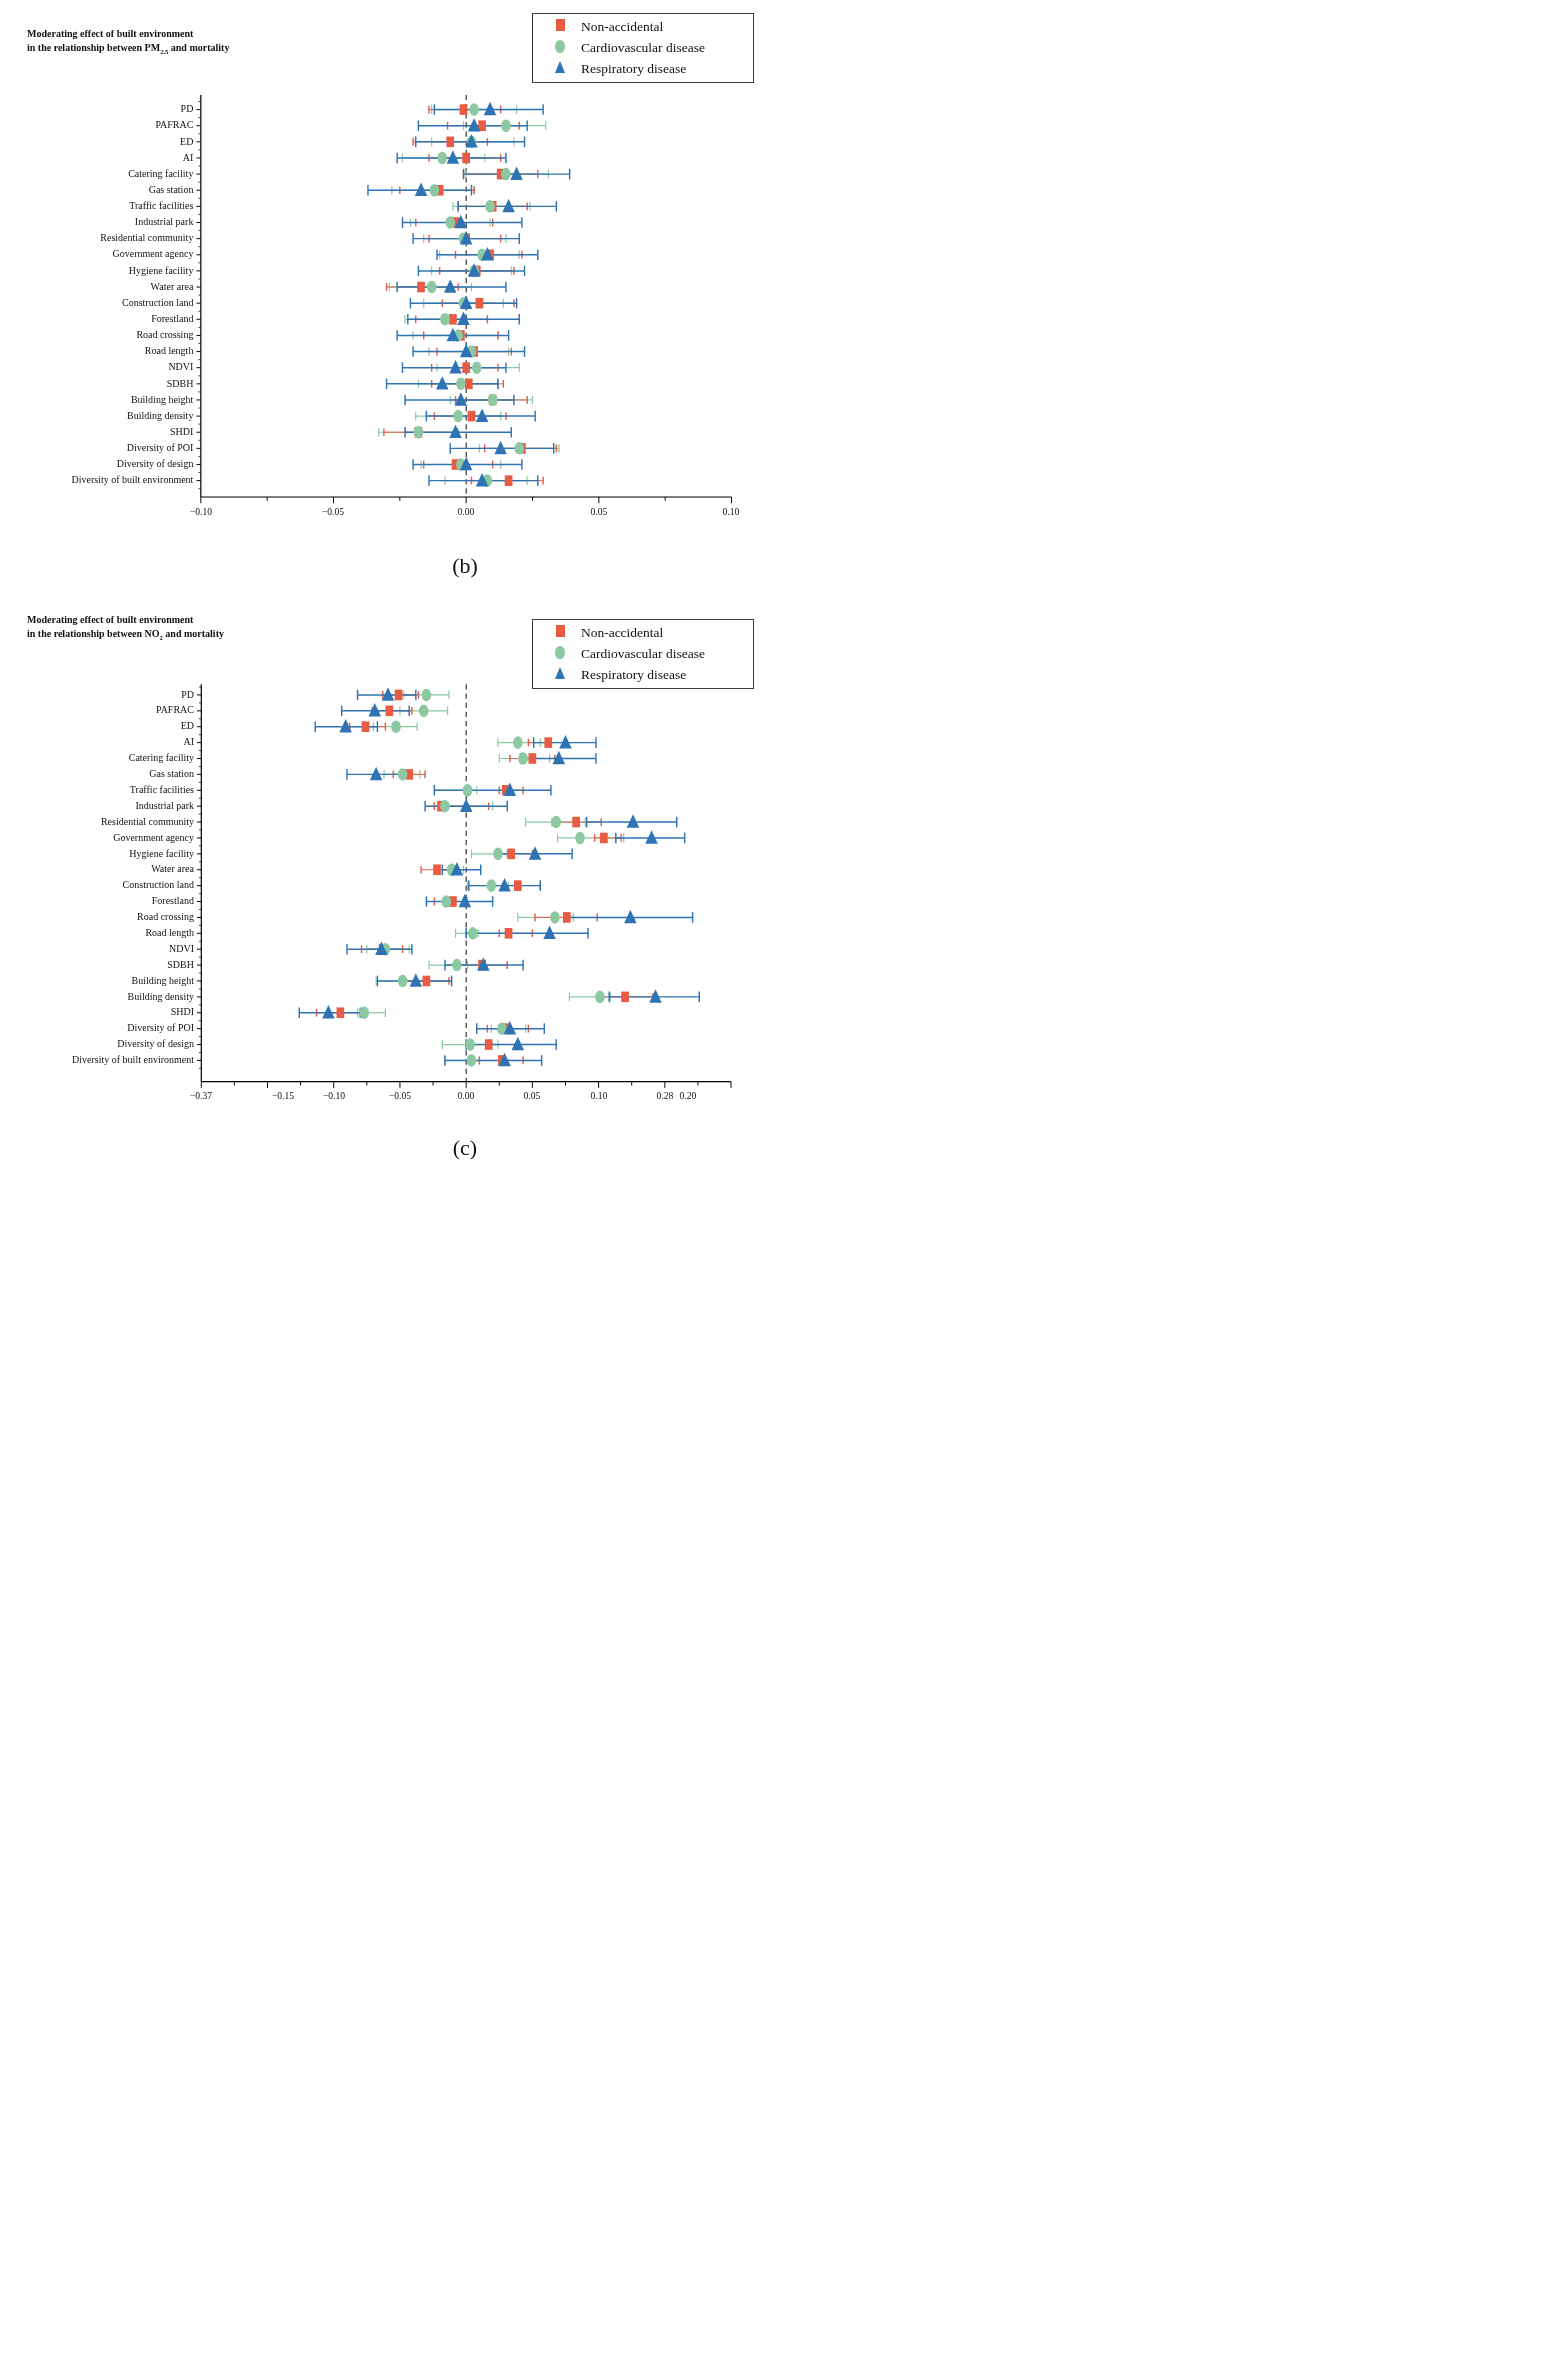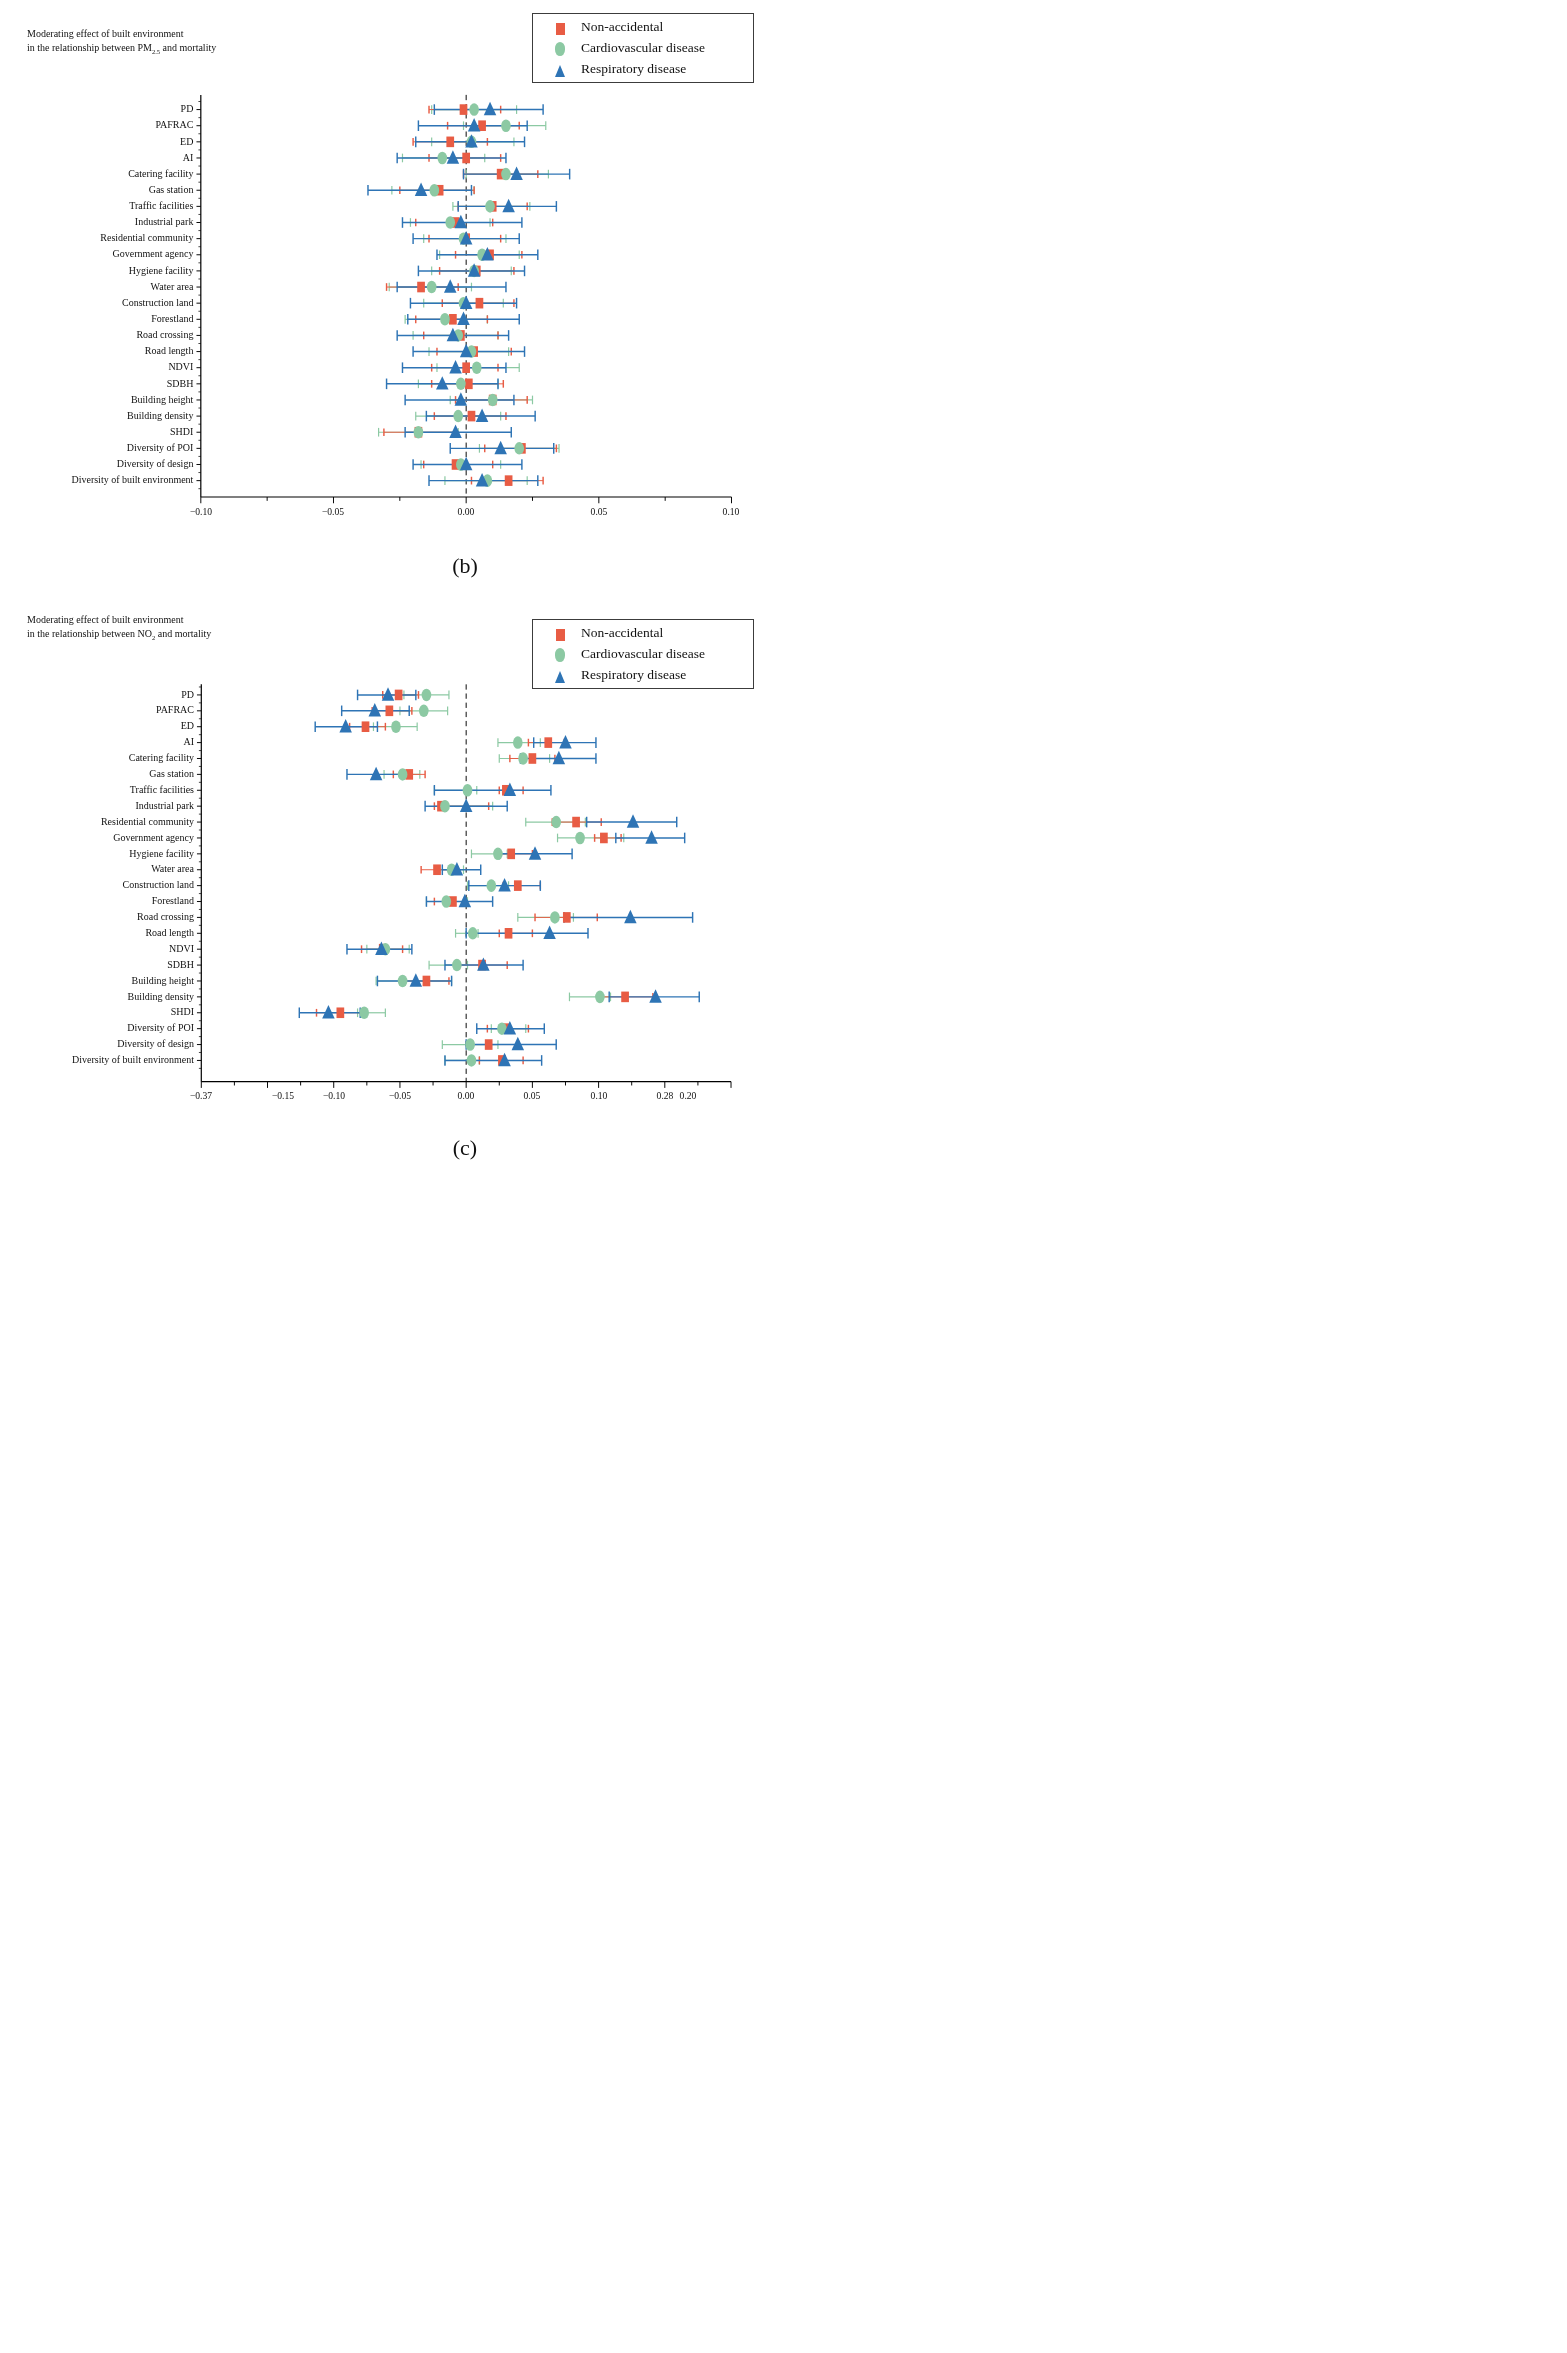"Moderating effect of built environment" .panel-title { font-weight: normal -> bold }
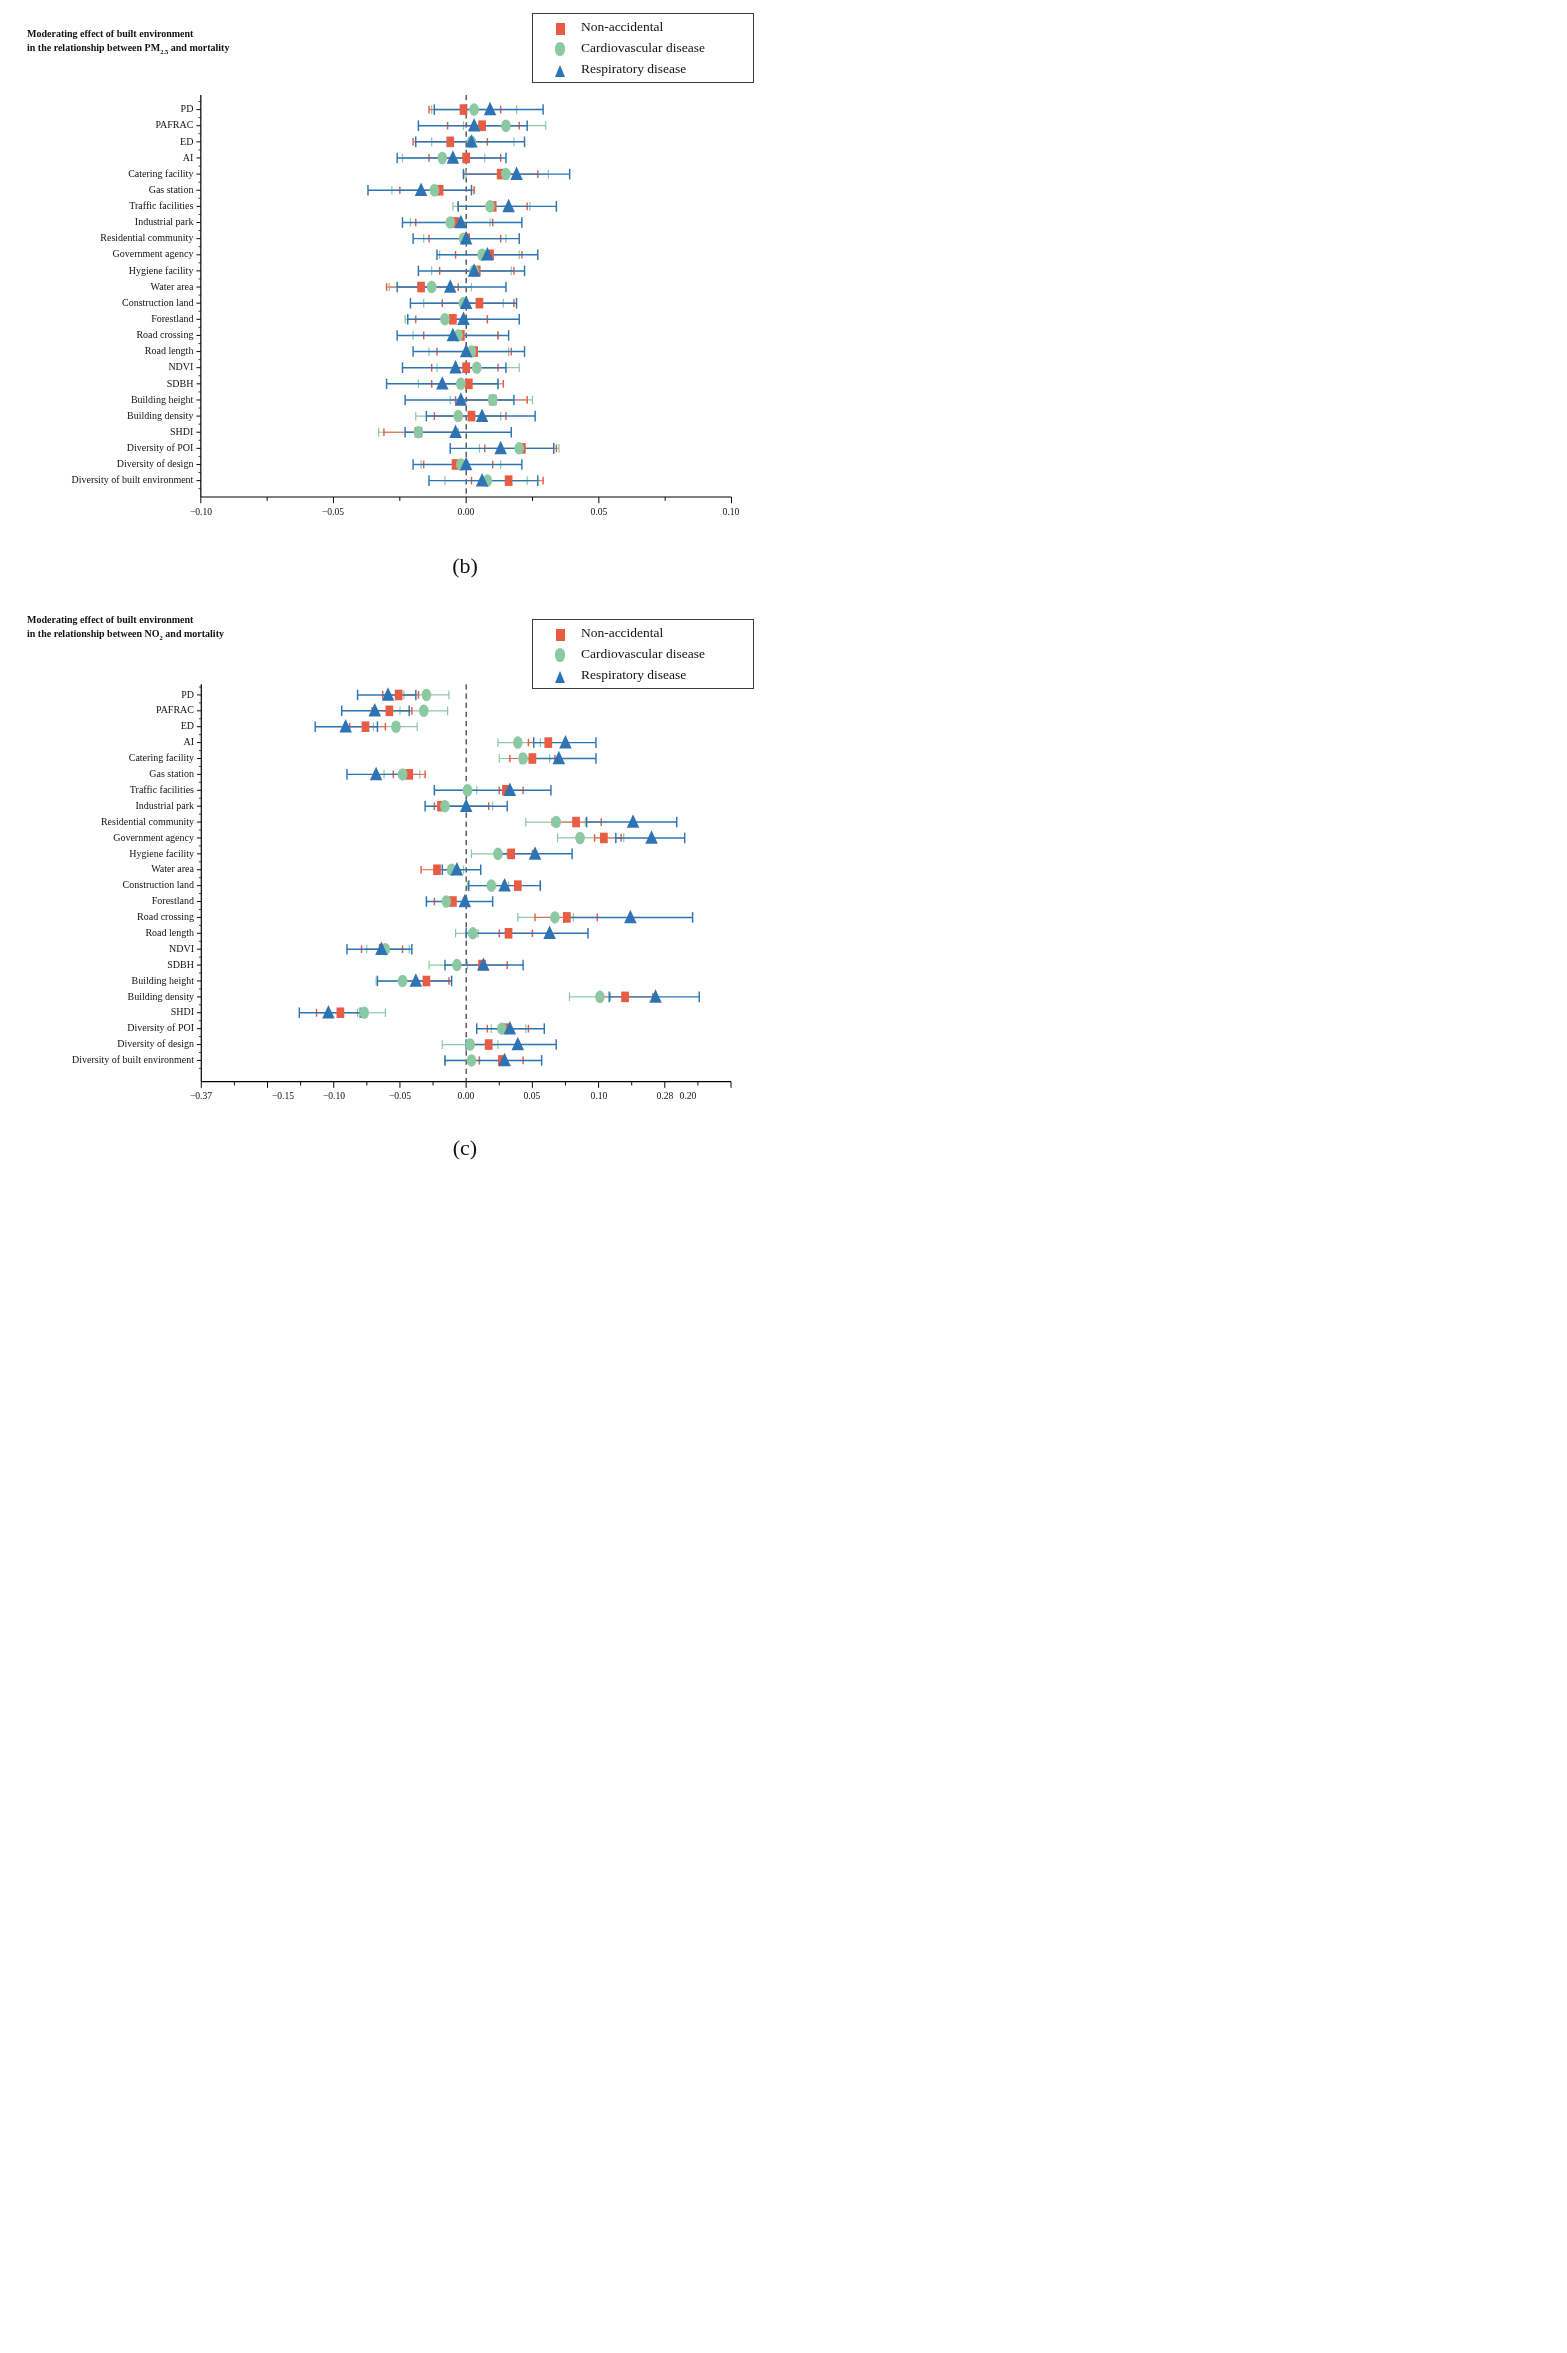"Non-accidental" .legend-row { align-items: flex-end -> flex-start }
